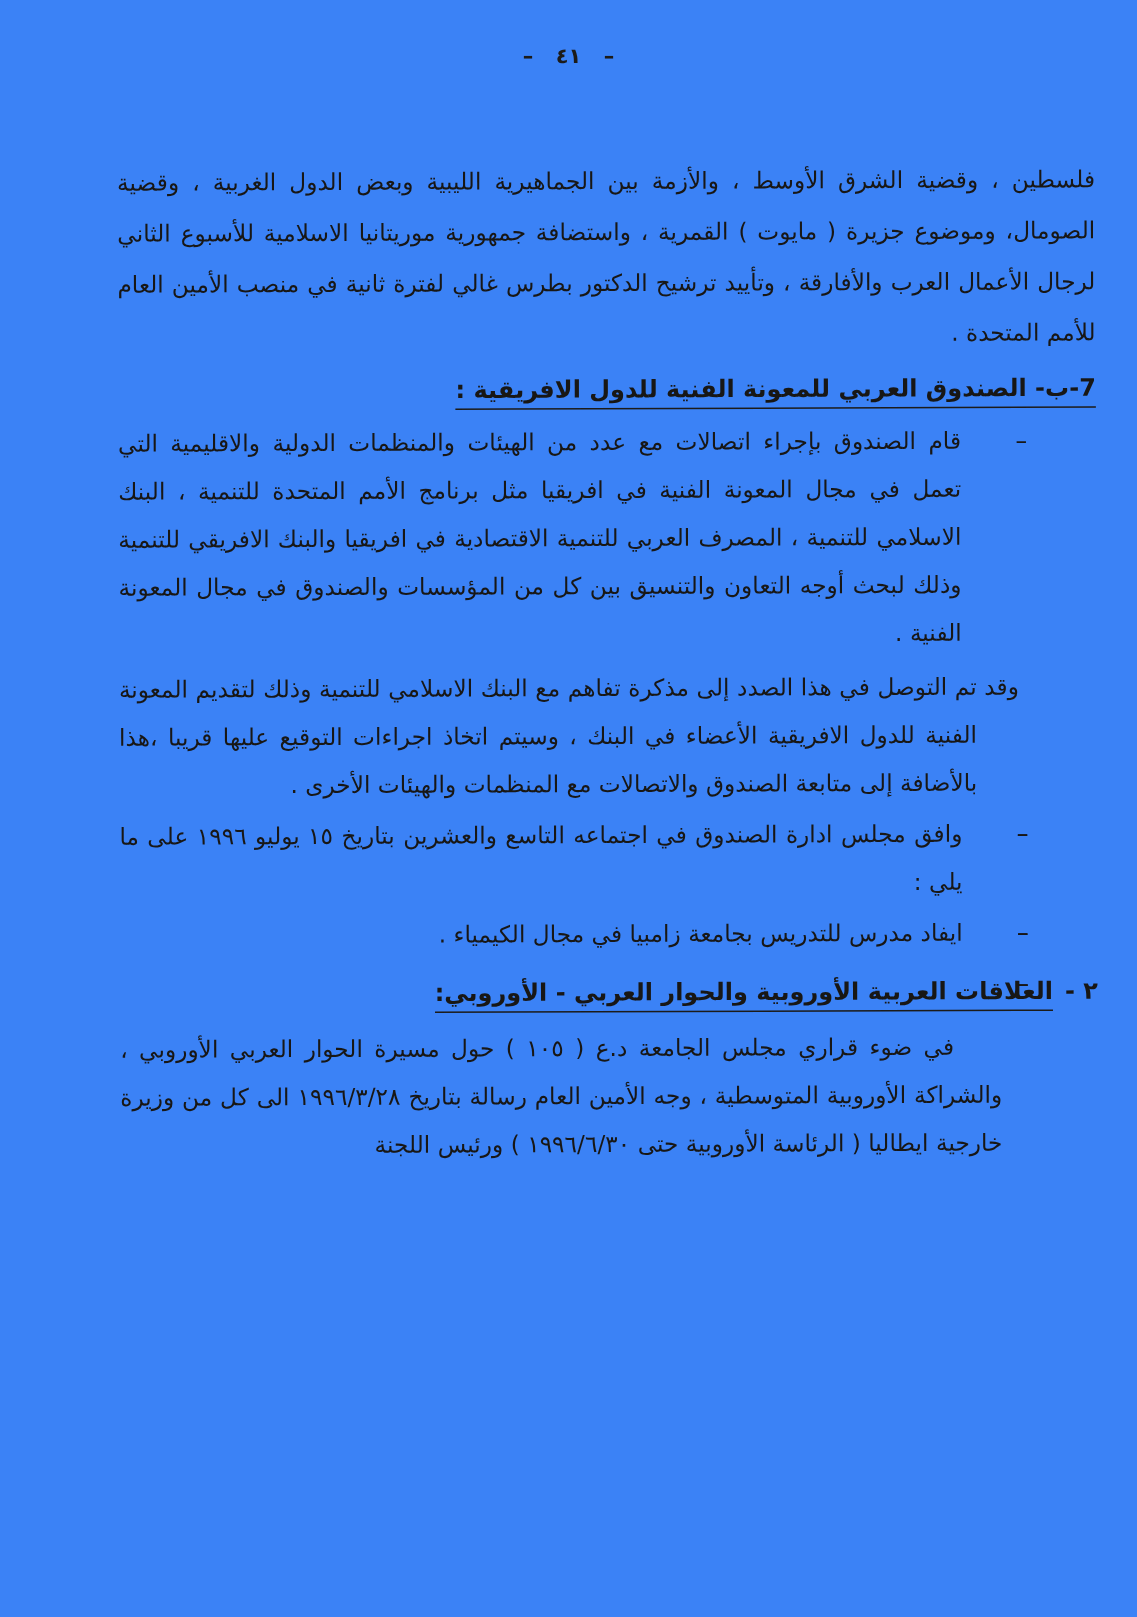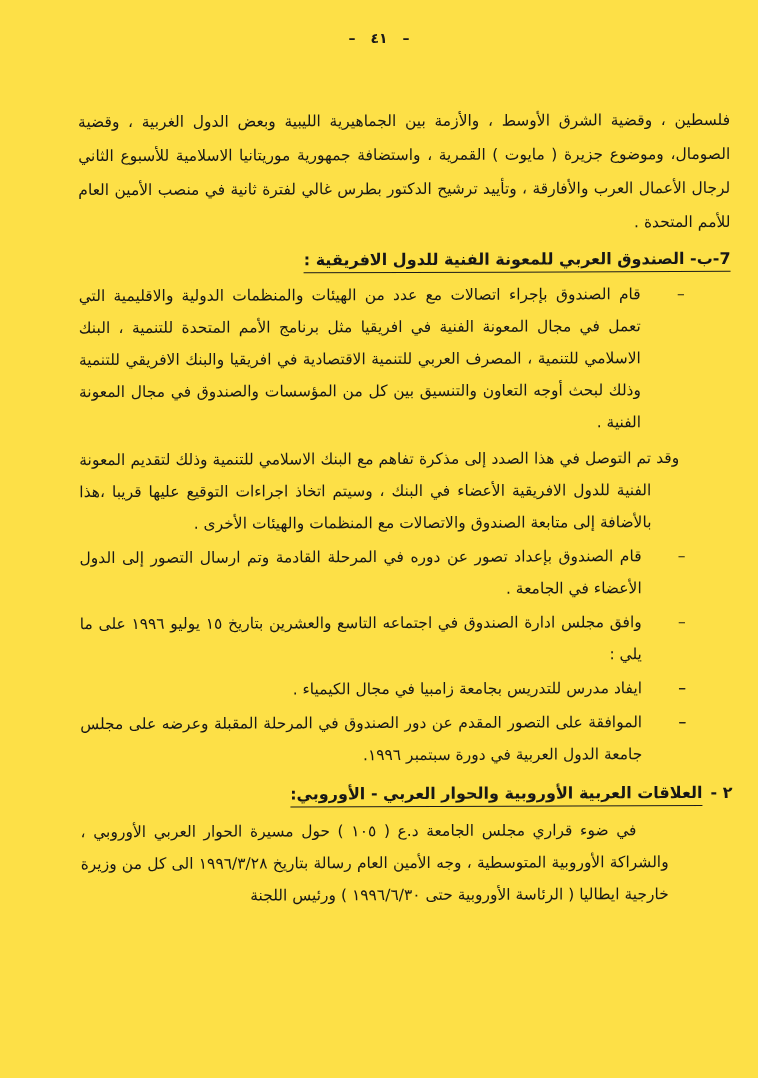"– ٤١ –" .page { background: #fde047 -> #3b82f6 }
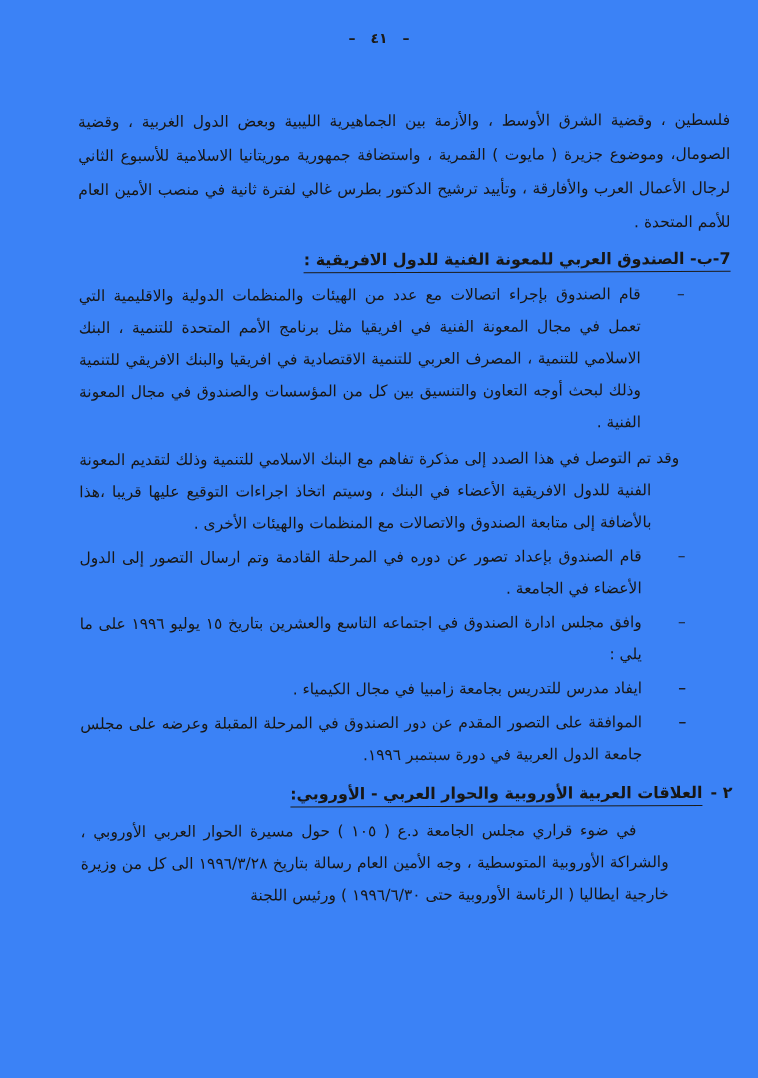"قام الصندوق بإعداد تصور عن" span { html: <span>قام الصندوق بإعداد تصور عن دوره في المرحلة القادمة وتم ارسال التصور إلى الدول الأعضاء في الجامعة .</span> -> none }
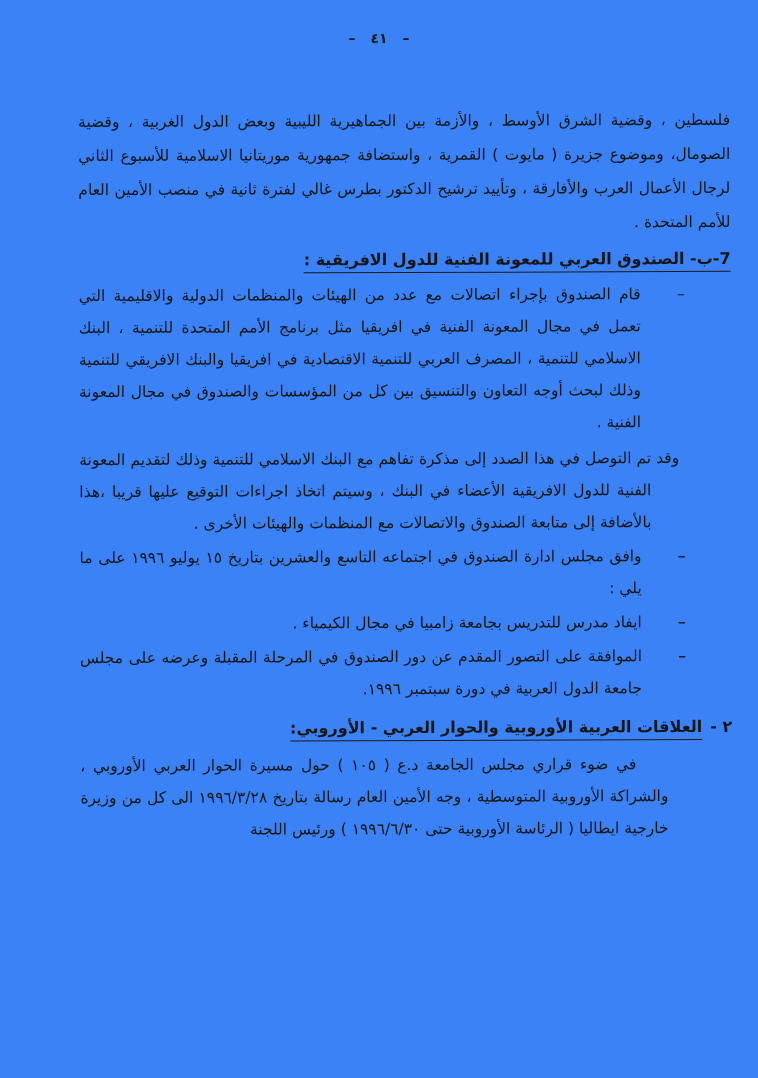"الموافقة على التصور المقدم عن" span { html: <span>الموافقة على التصور المقدم عن دور الصندوق في المرحلة المقبلة وعرضه على مجلس جامعة الدول العربية في دورة سبتمبر ١٩٩٦.</span> -> none }
